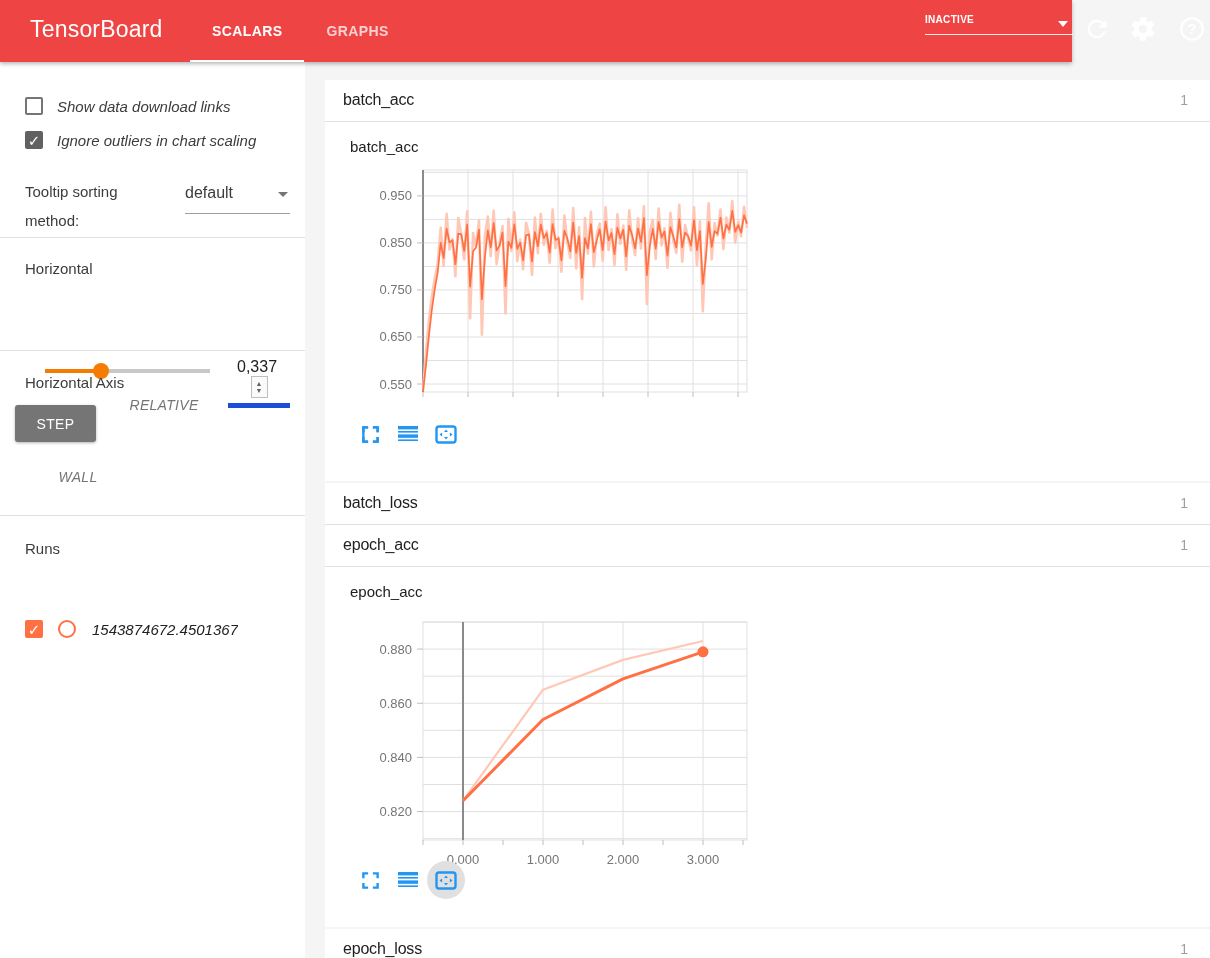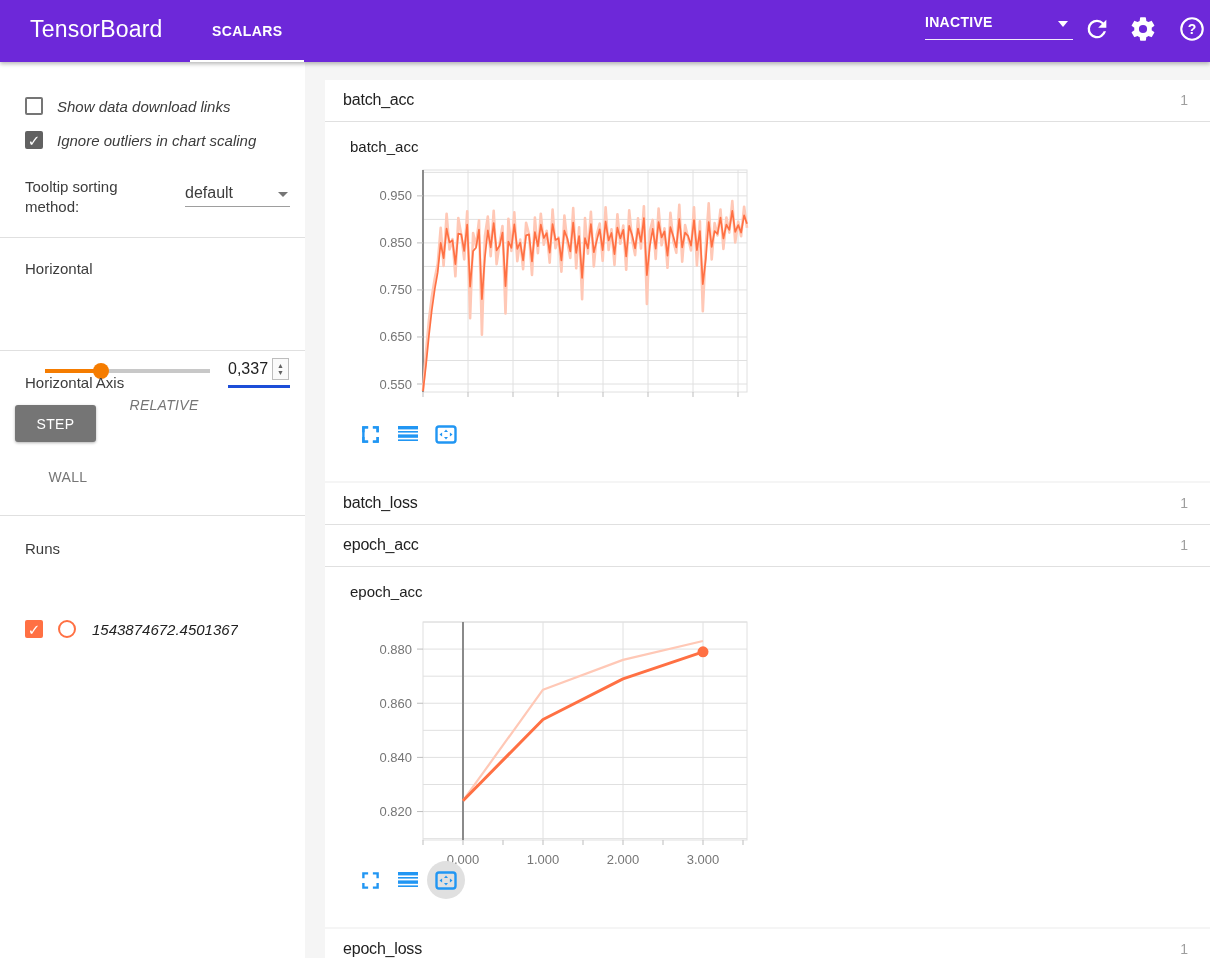"TensorBoard" .topbar { background: #6d28d9 -> #ef4444; width: 1210px -> 1072px }
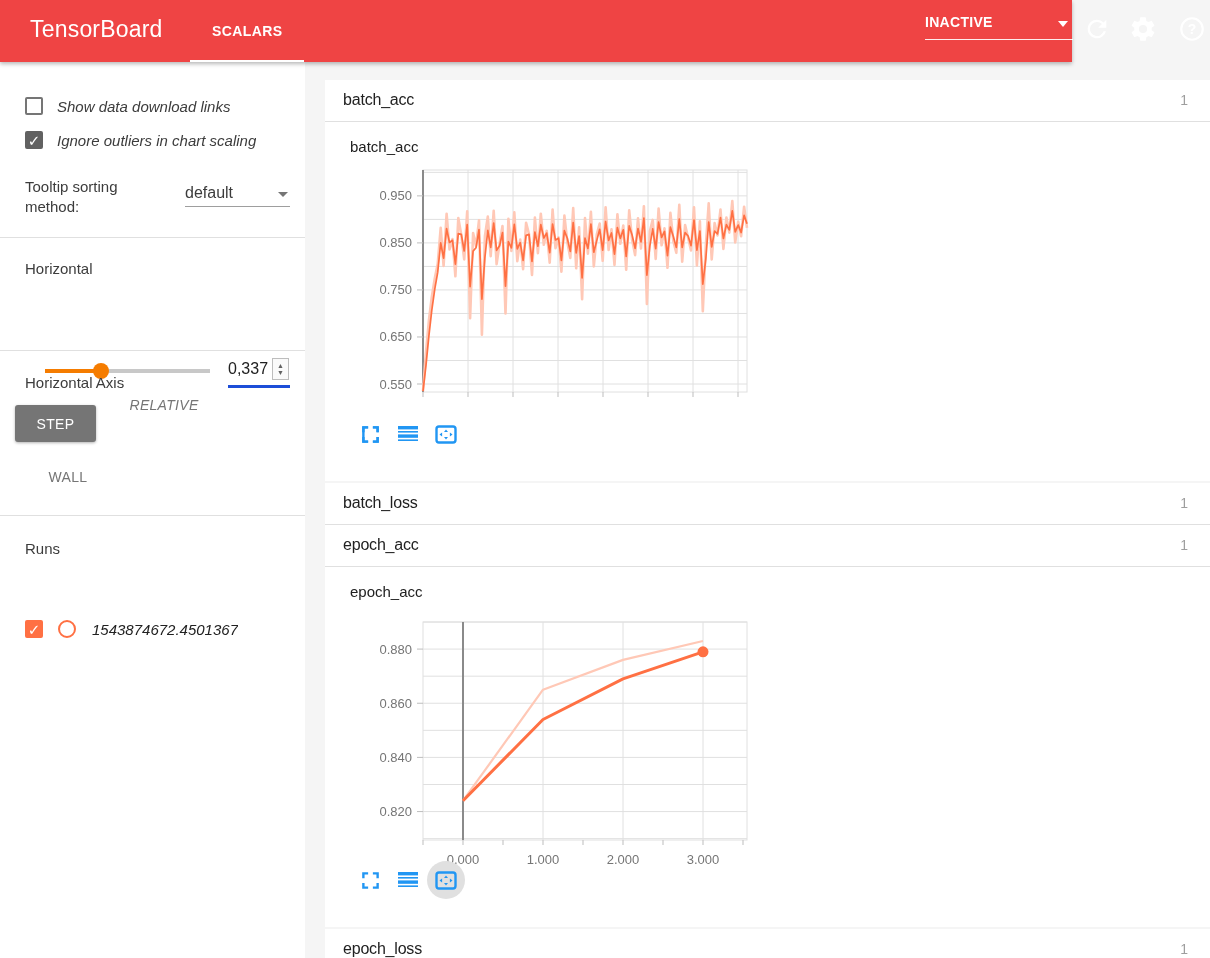"INACTIVE" .status { font-size: 14px -> 10px }
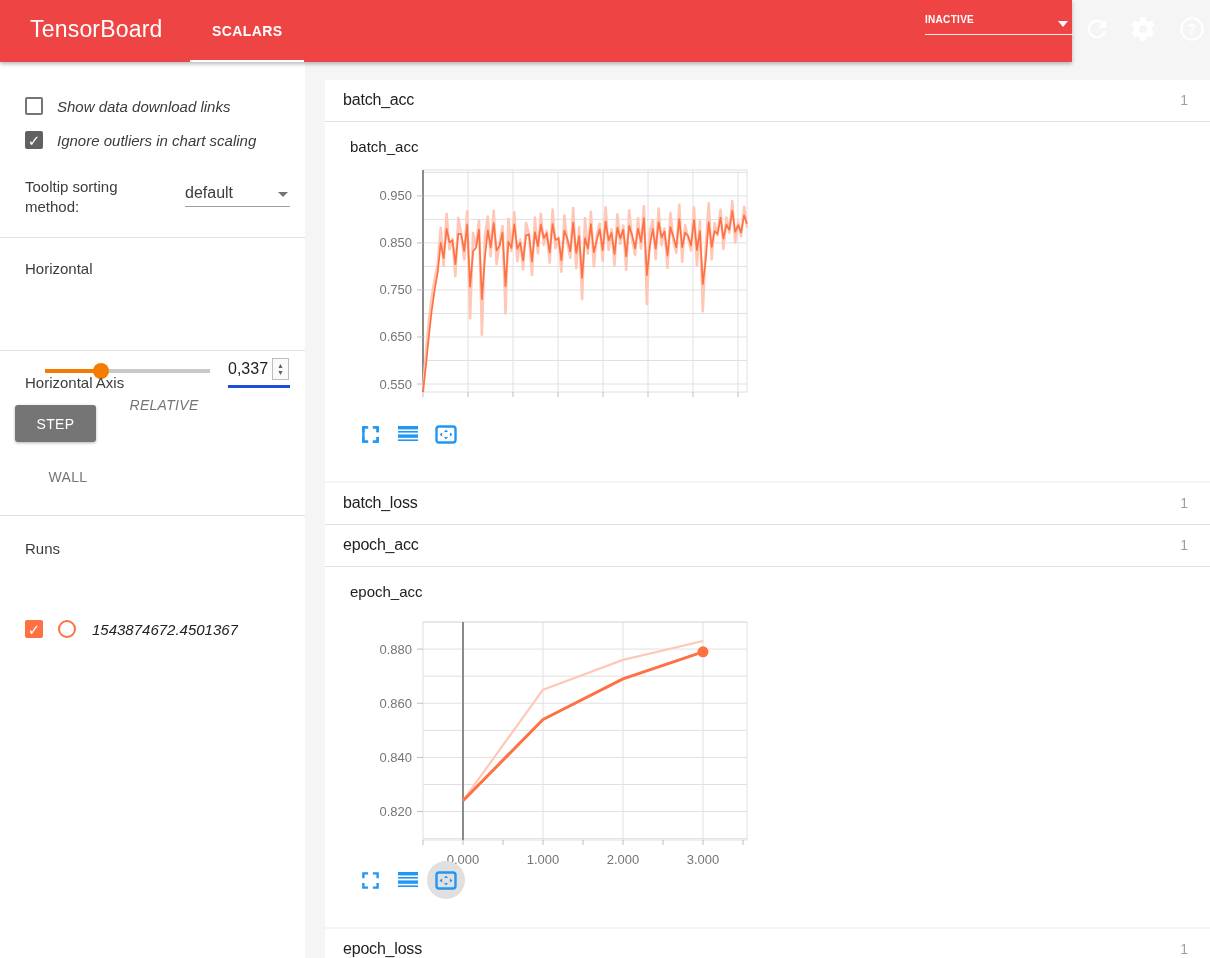"GRAPHS" div.tab { html: none -> <div> <span>GRAPHS</span> </div> }
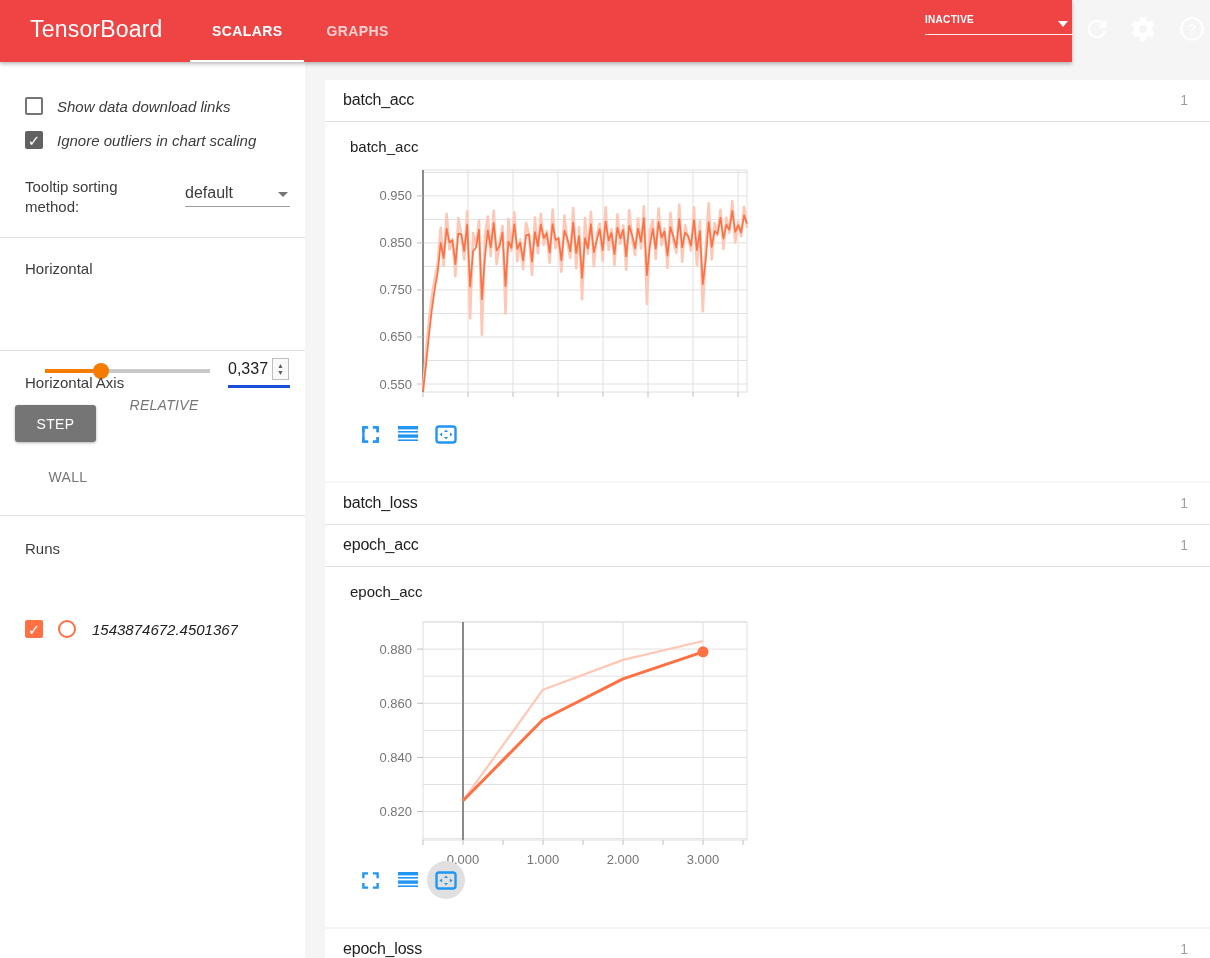"Tooltip sorting method:" div.side-label { line-height: 20px -> 29px }
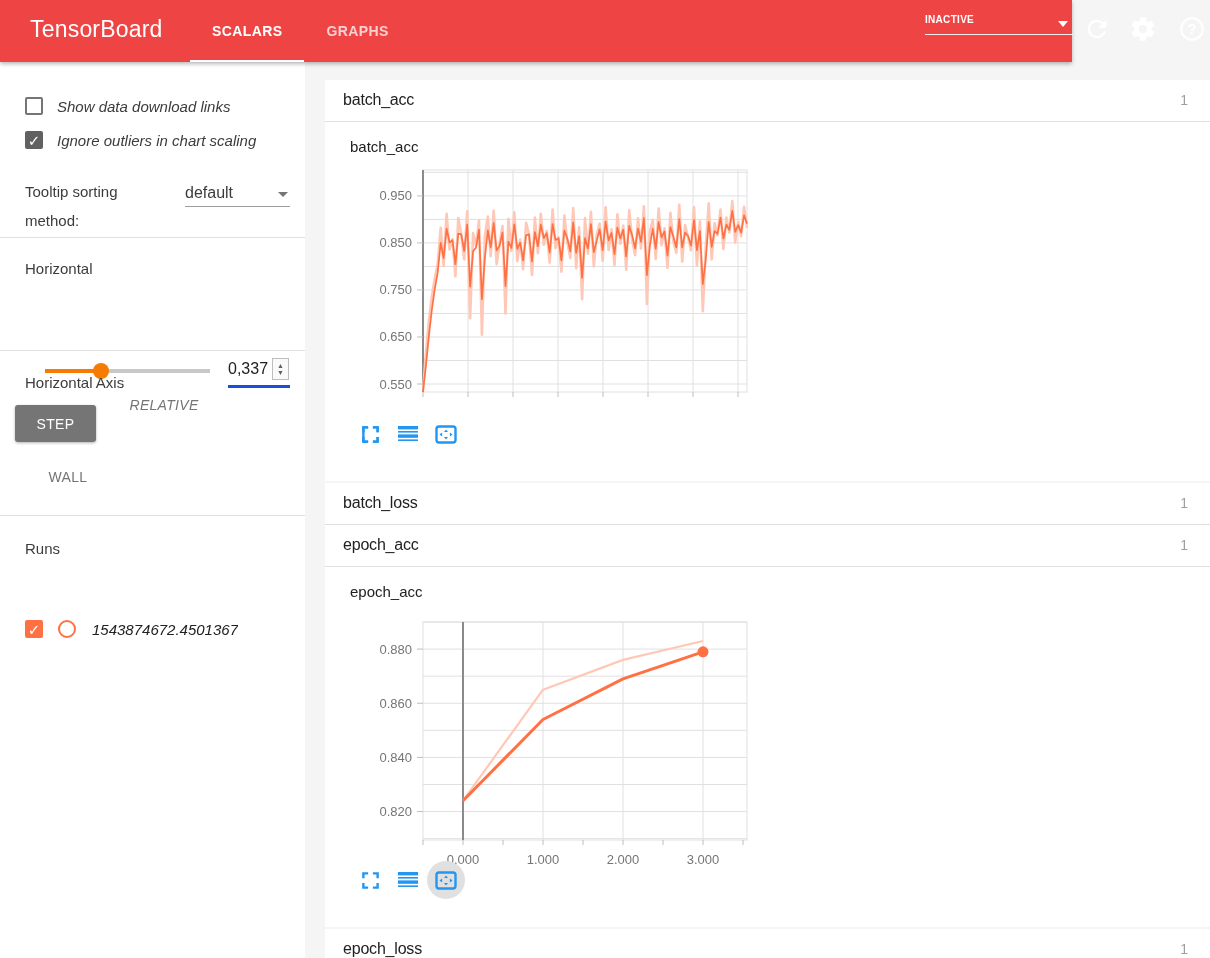"default" .dropdown { padding-bottom: 4px -> 11px }
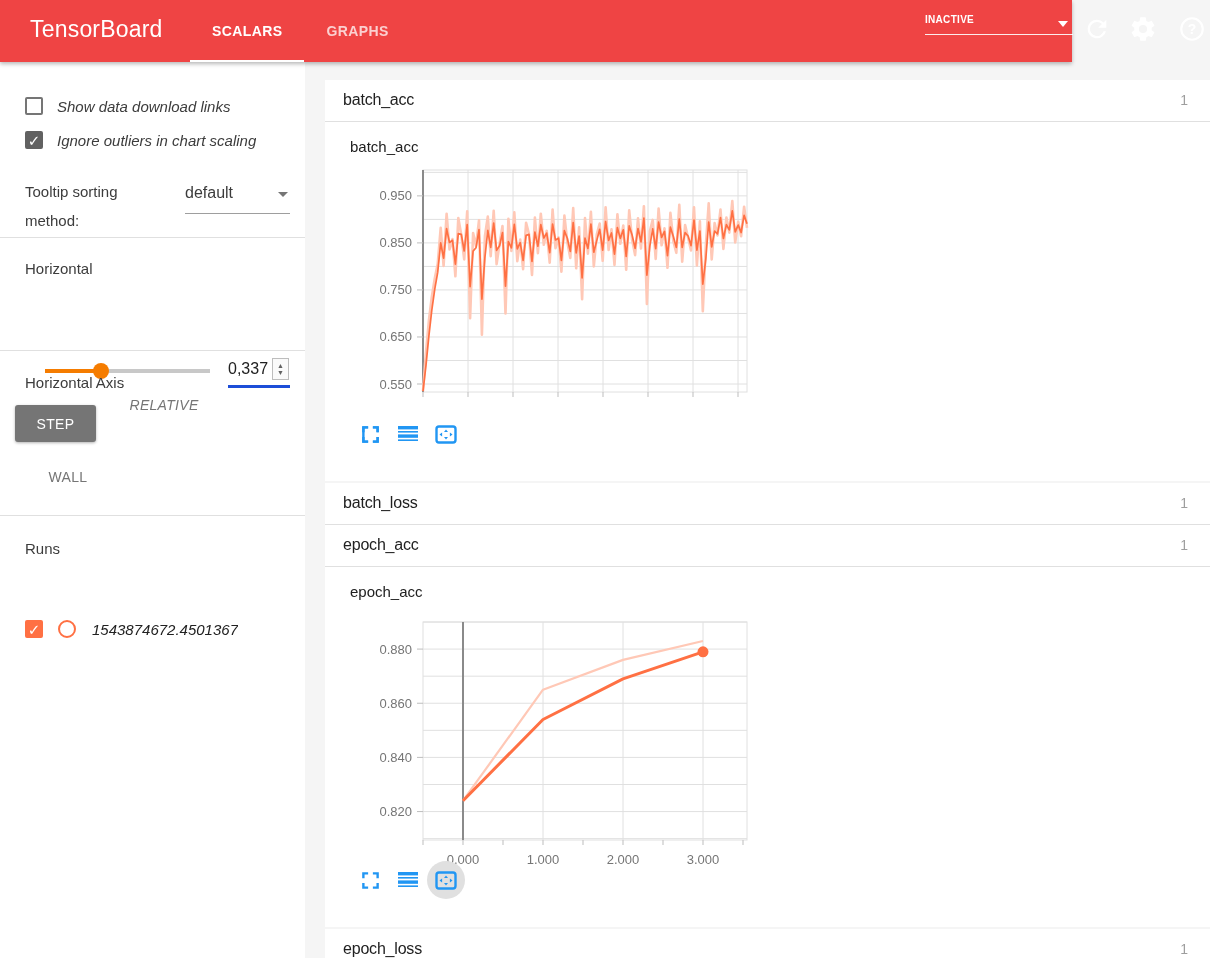"0,337" .numinput { border-bottom: 3px solid #1d4ed8 -> 5px solid #1d4ed8; flex-direction: none -> column }
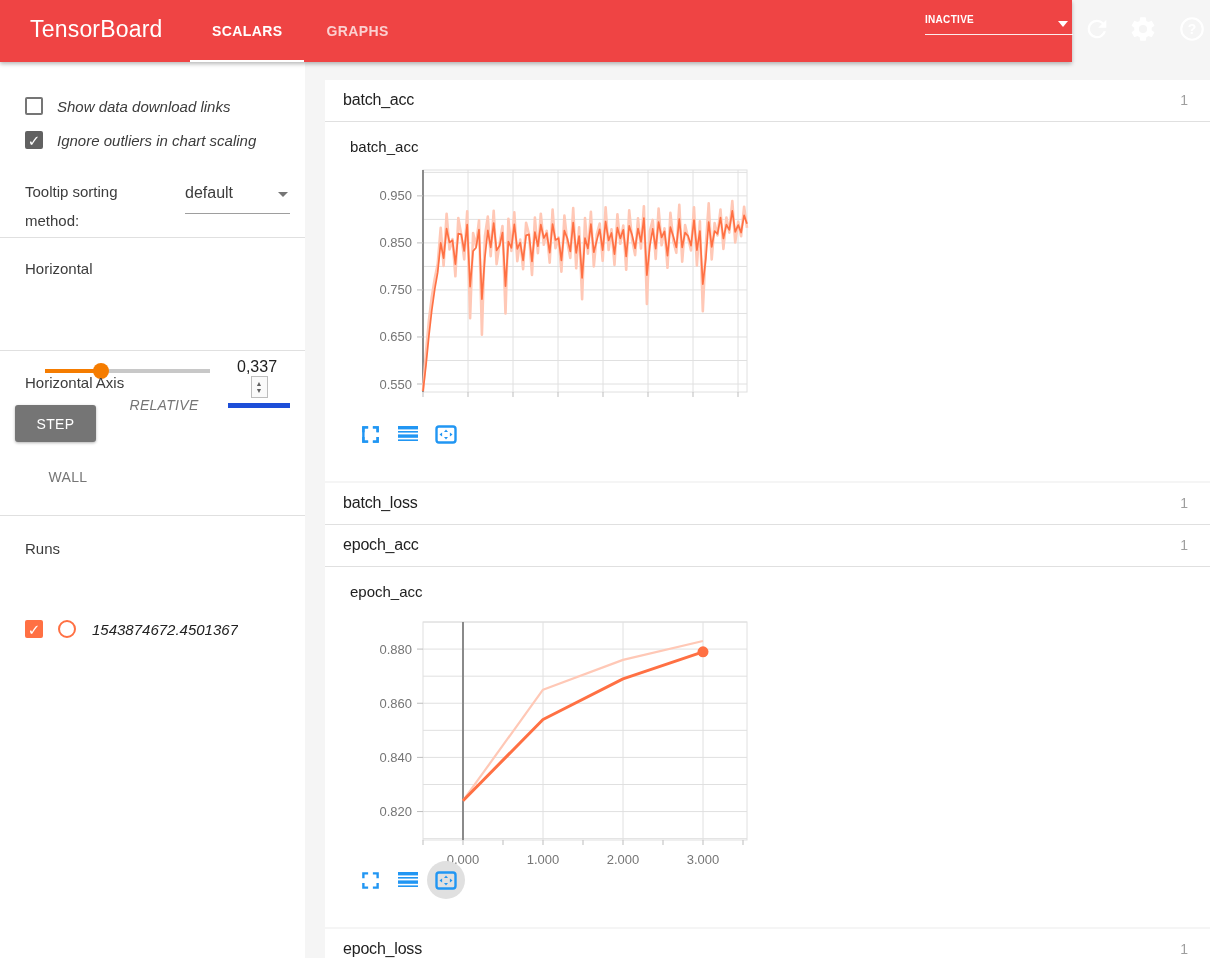"WALL" div.seg-btn { font-style: none -> italic; left: 38px -> 48px }
